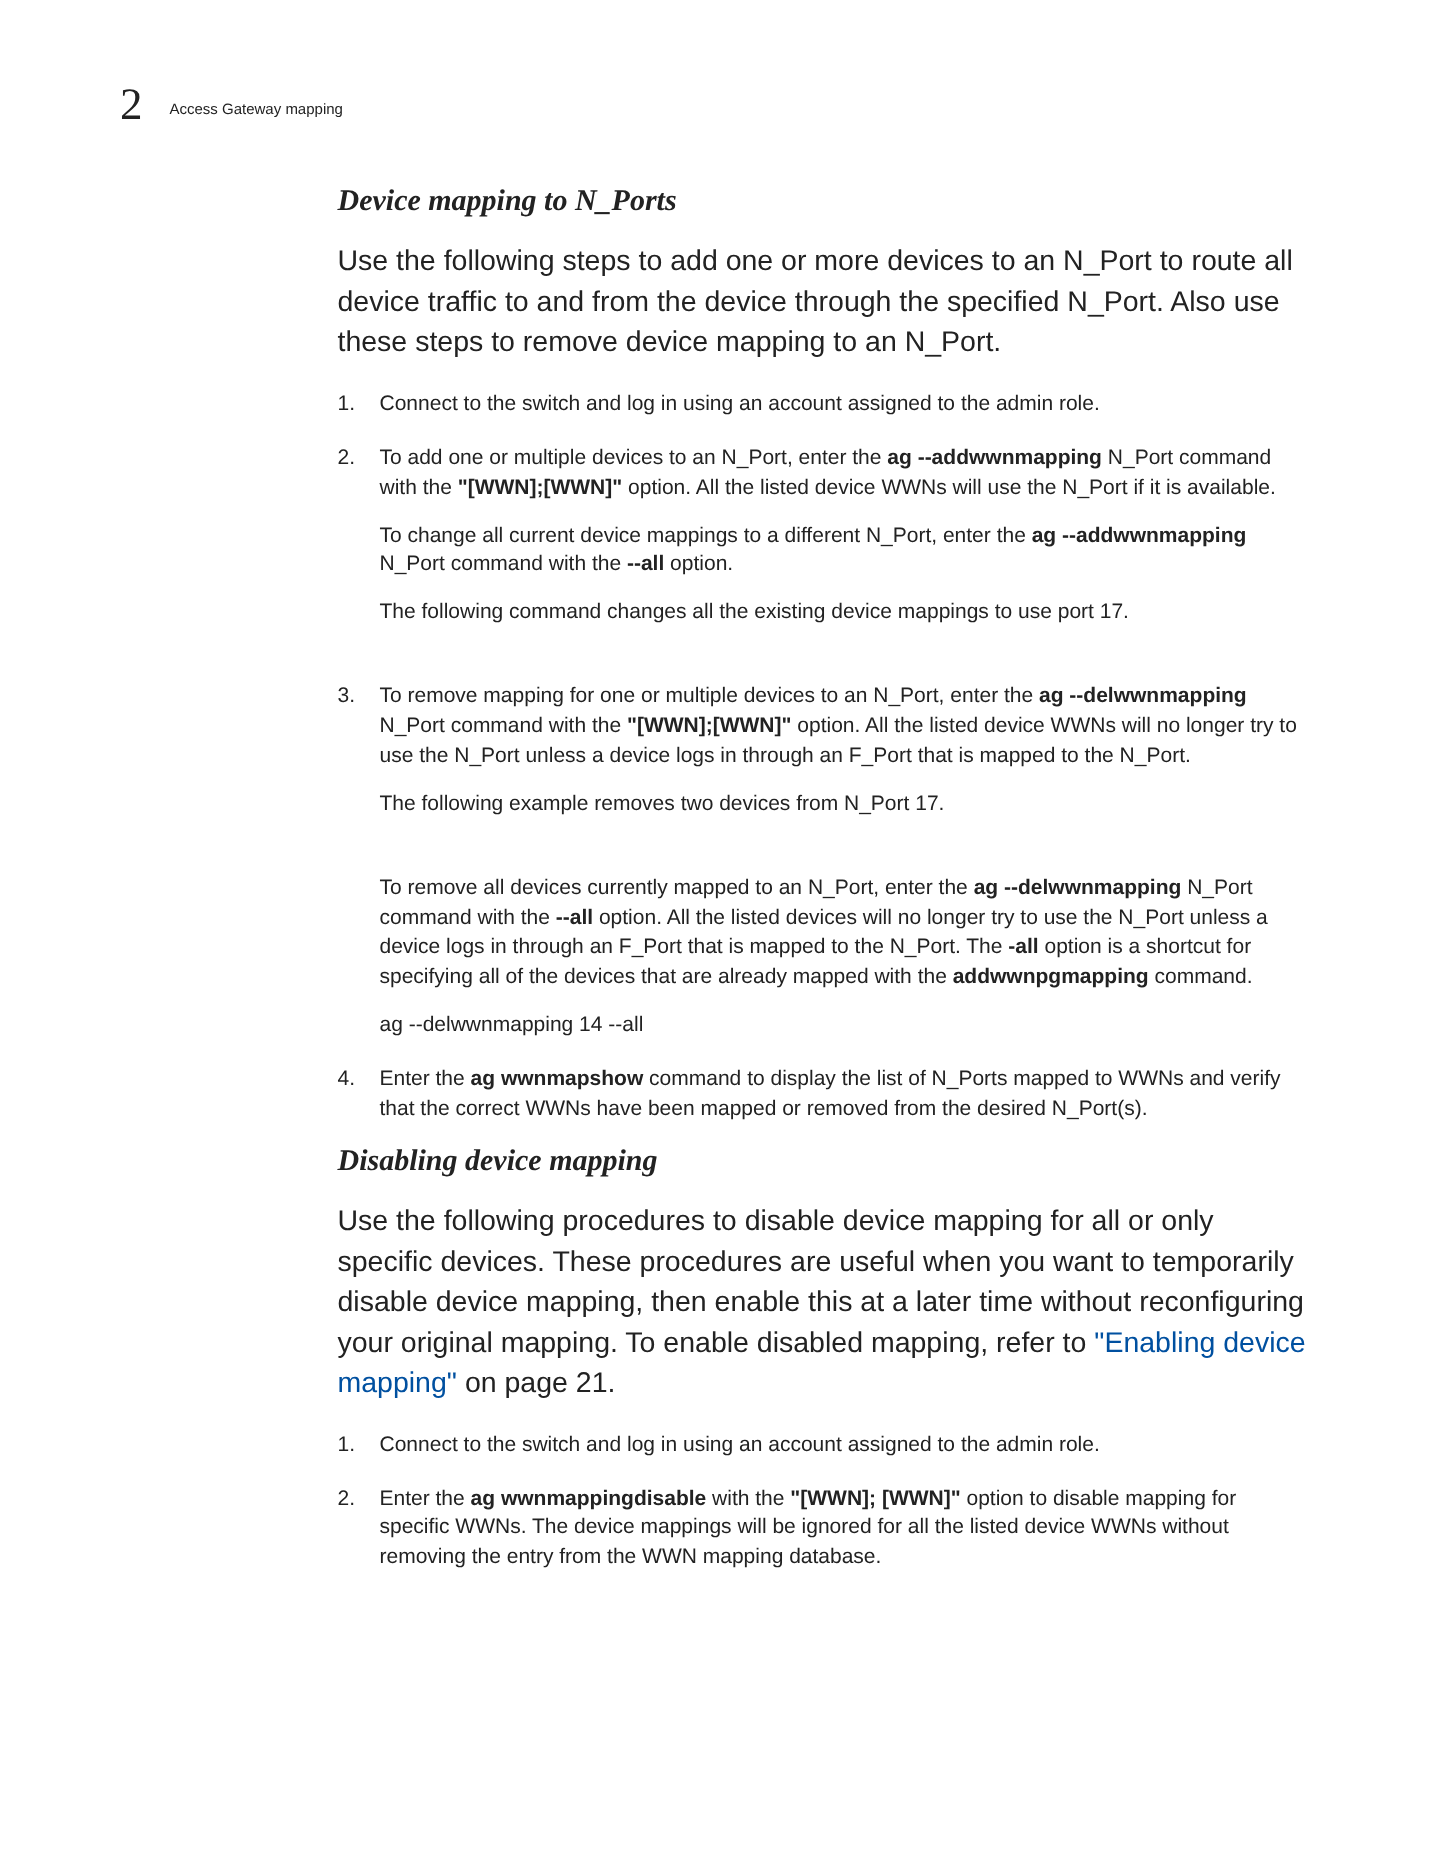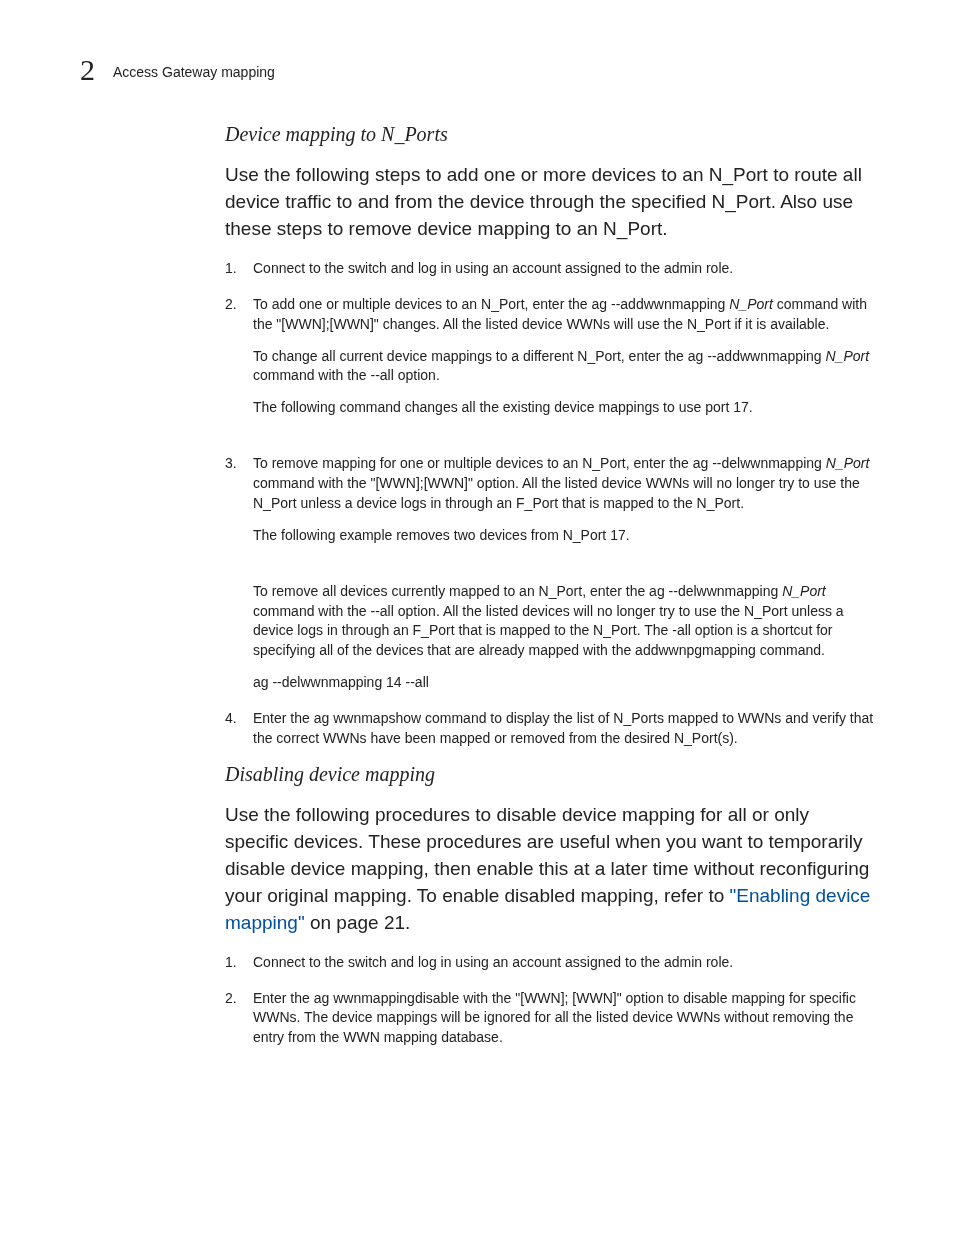"Access Gateway mapping" .header-title { font-size: 14px -> 10px }
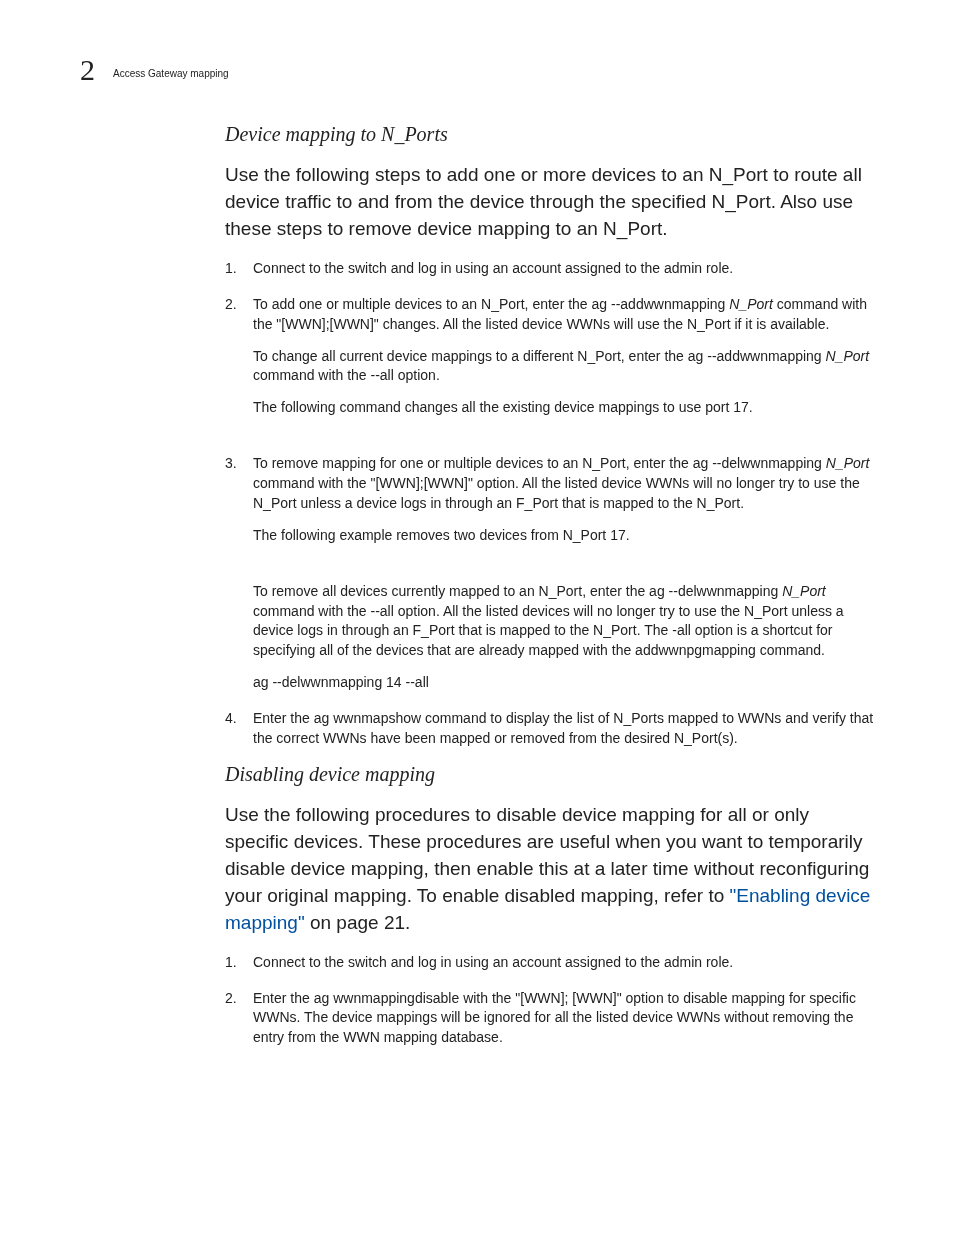"Device mapping to N_Ports" h2.section { font-weight: 400 -> 700 }
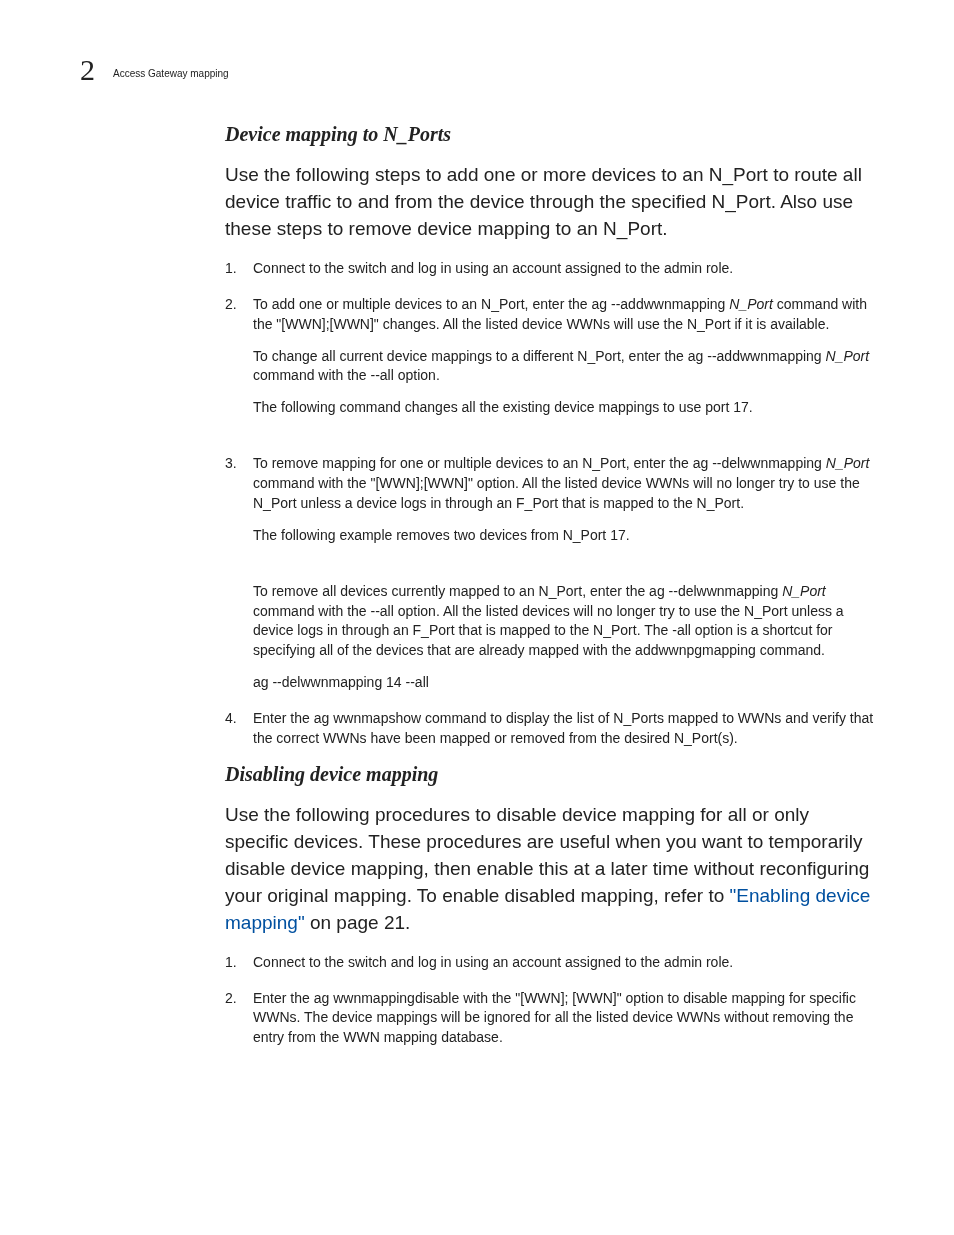"ag --addwwnmapping" .b { font-weight: 400 -> 700 }
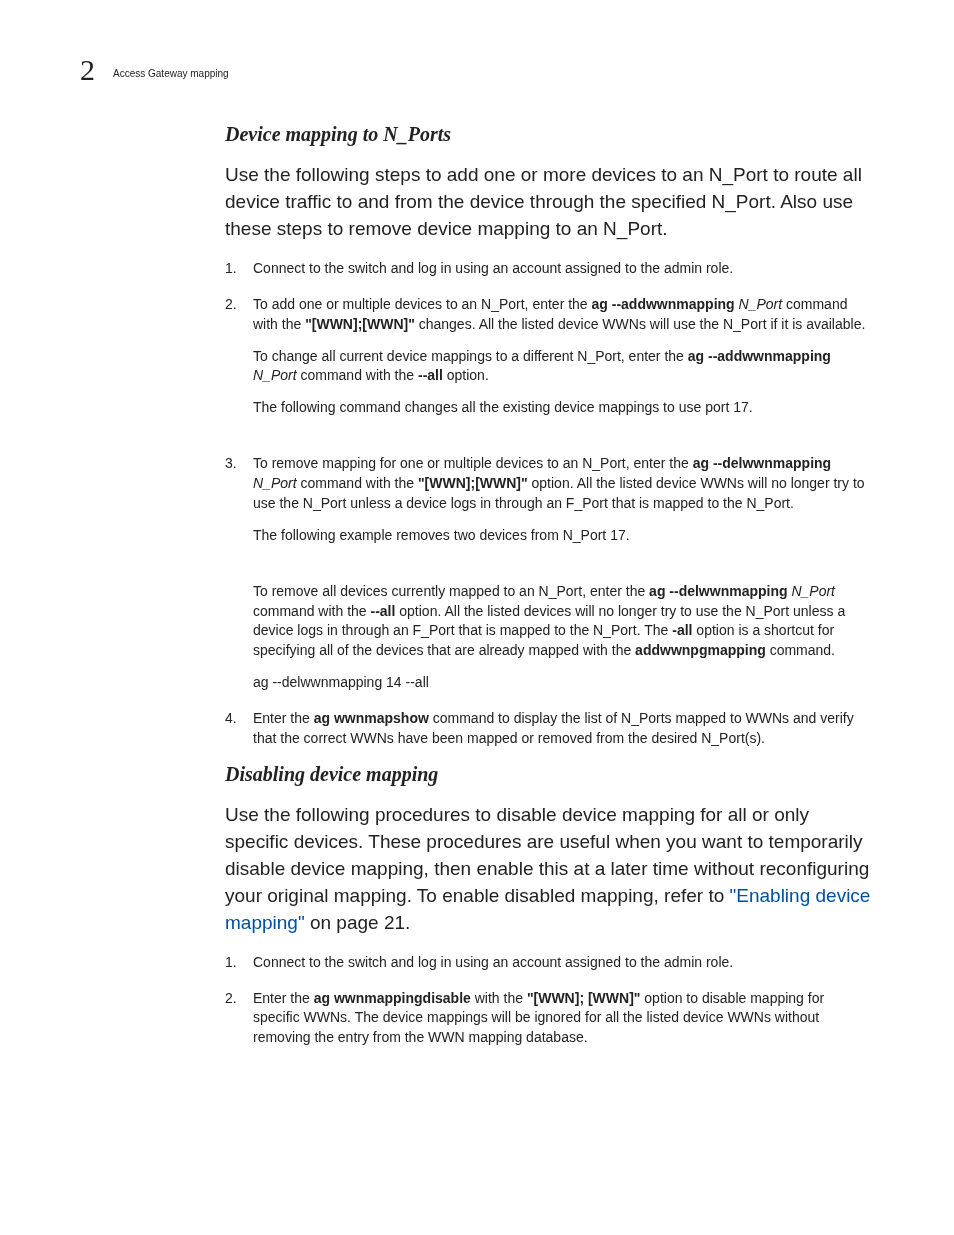"N_Port" .i { font-style: italic -> none }
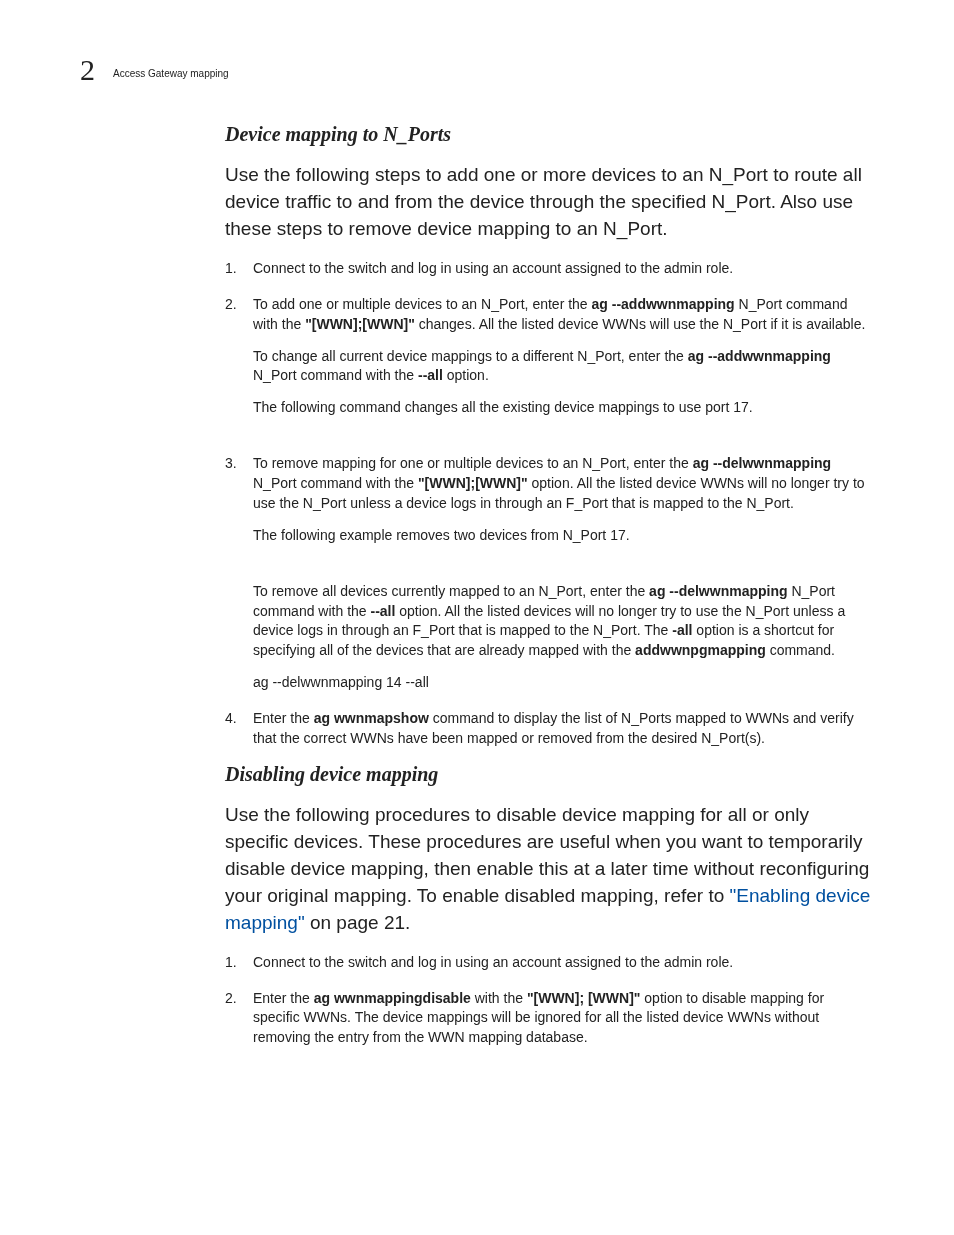"changes. All the listed device" span { text: changes -> option }
